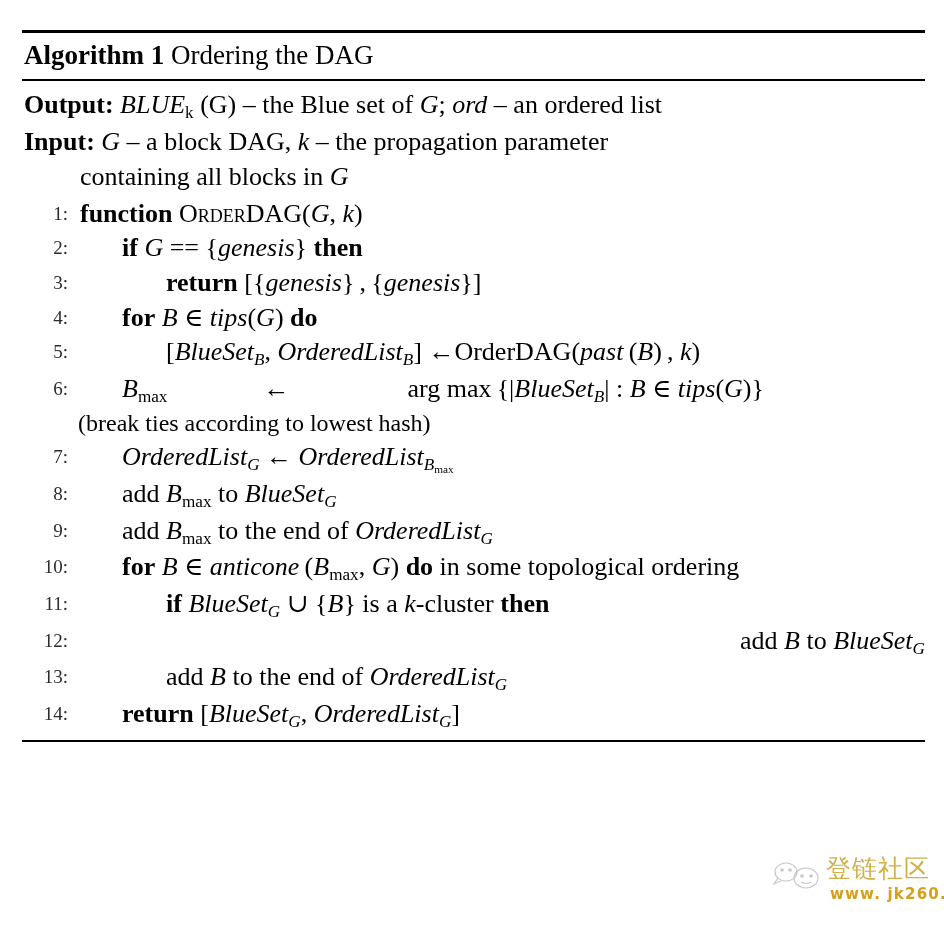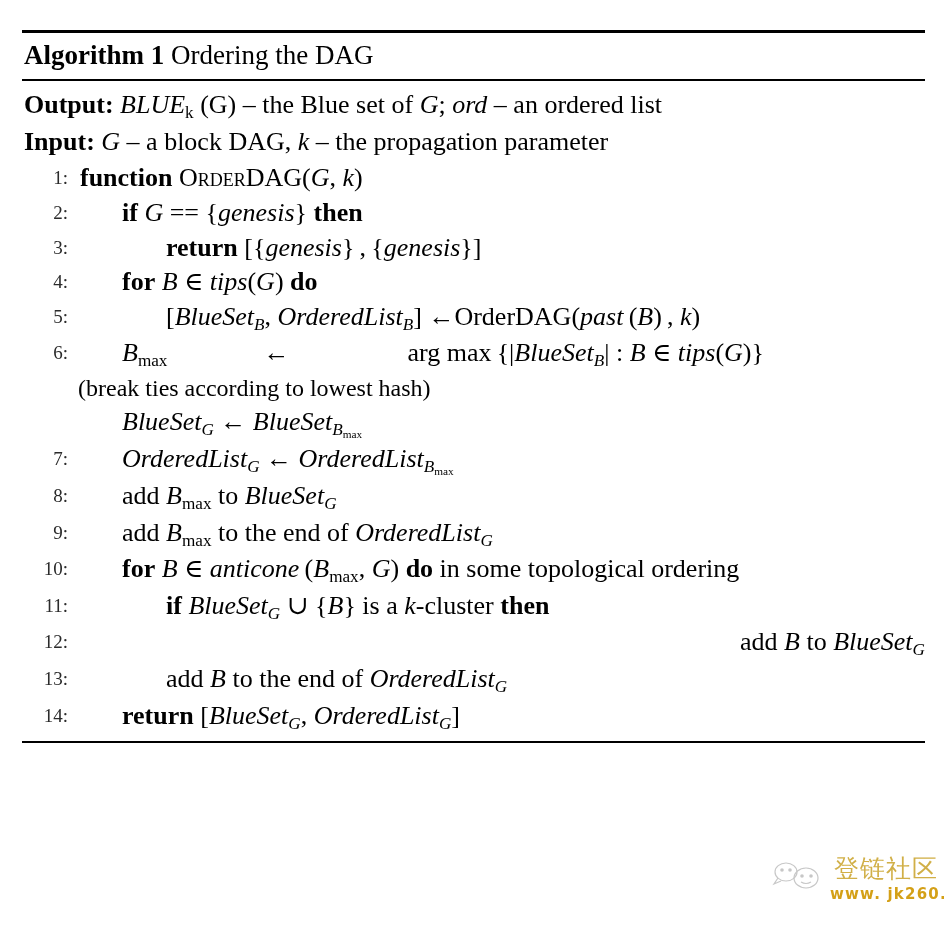"containing all blocks in G" div.io-cont { html: none -> <div> <span>containing all blocks in </span><span>G</span> </div> }
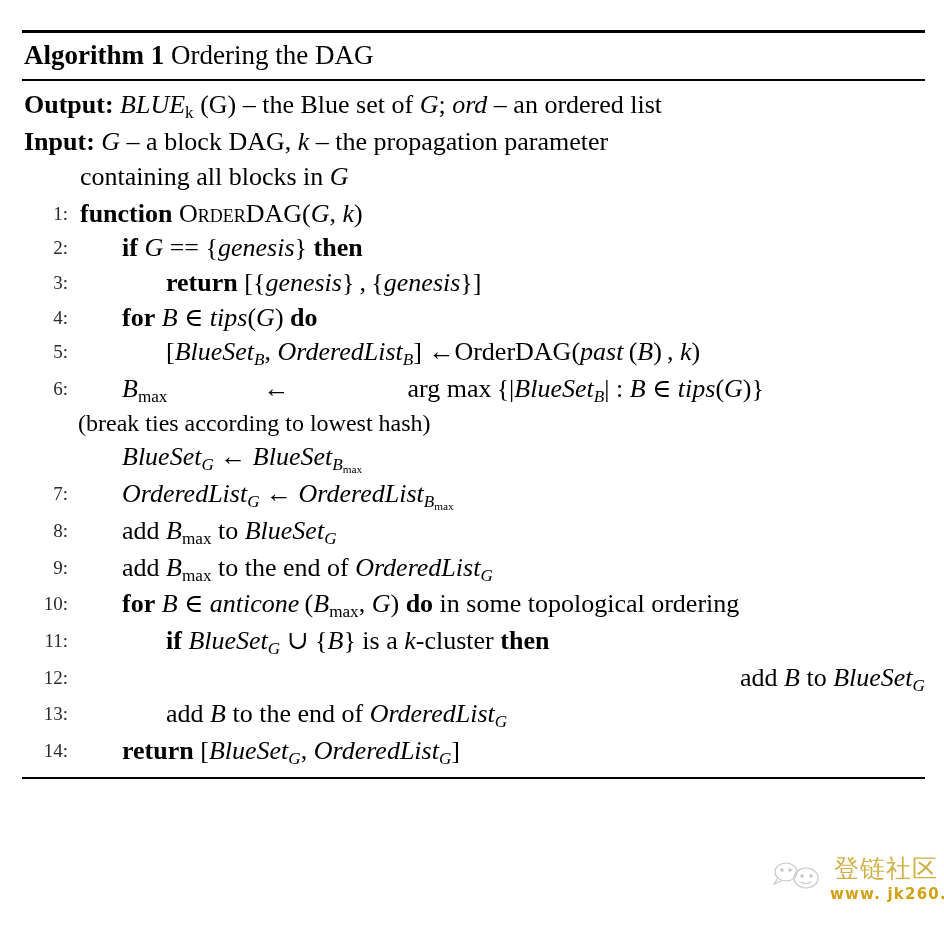"BlueSetG ← BlueSetBmax" div.code-row { html: <div> <span></span> <span><span><span>BlueSet</span><sub>G</sub></span> <span>←</span> <span><span>BlueSet</span><sub><span>B</span><sub>max</sub></sub></span></span> </div> -> none }
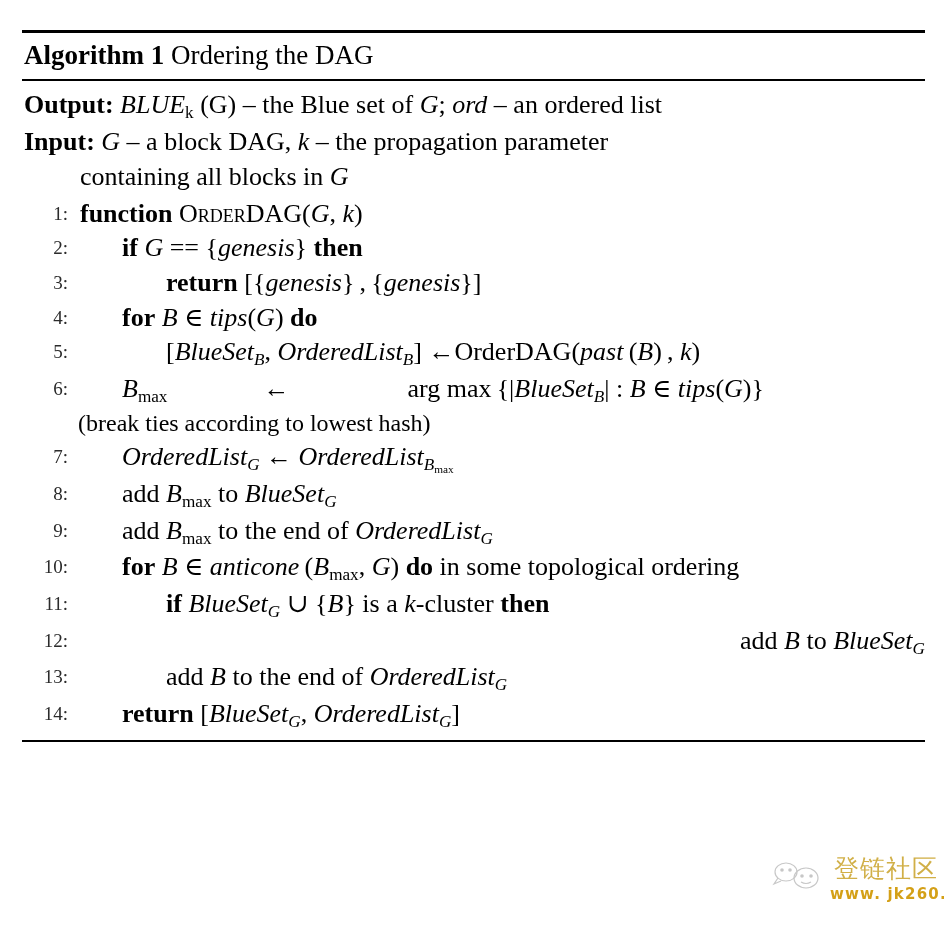"登链社区" #wm-cn { left: 62px -> 54px }
